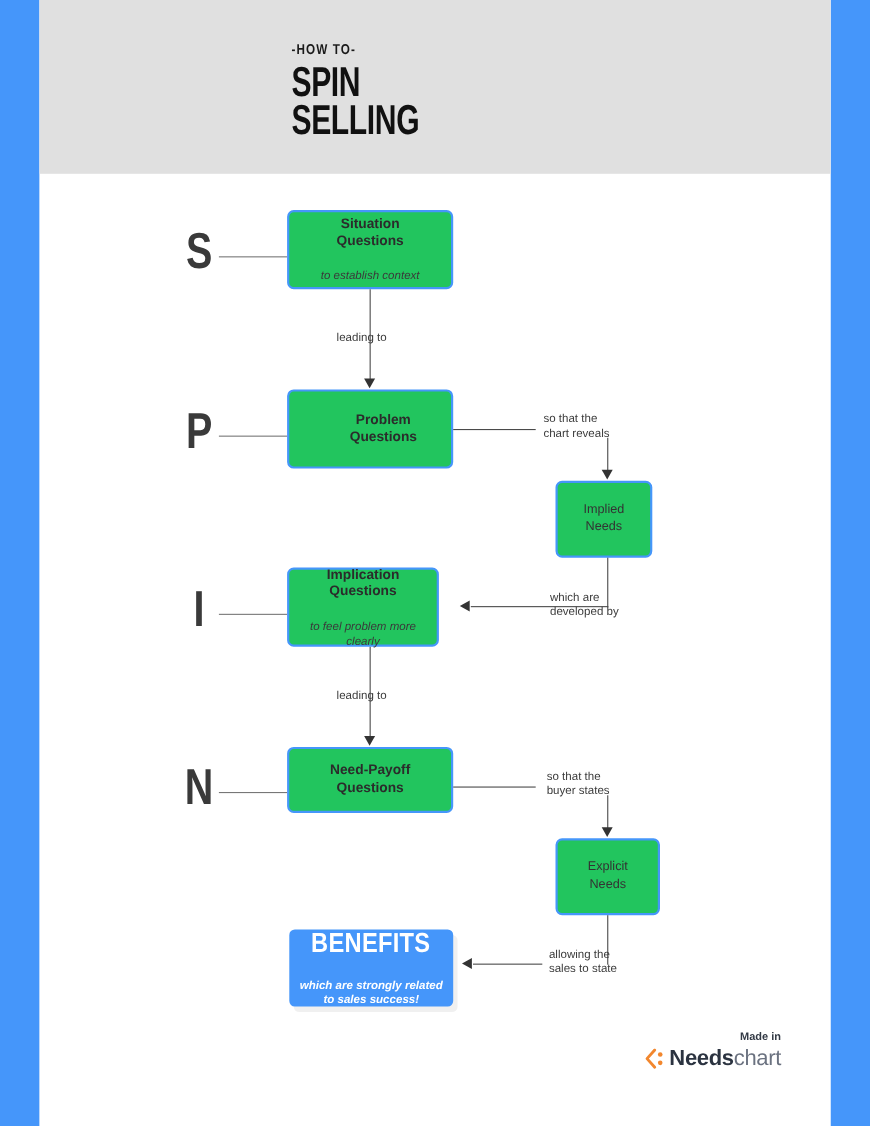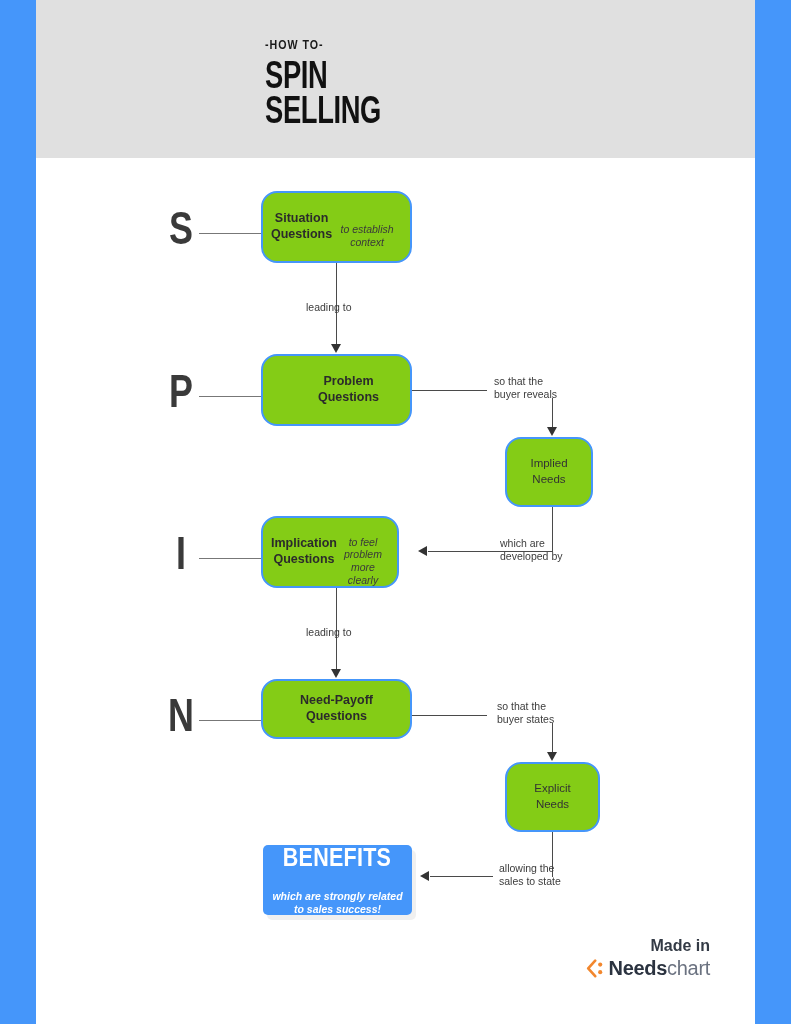"Situation" .node { background: #84cc16 -> #22c55e; border-radius: 16px -> 6px; flex-direction: row -> column }
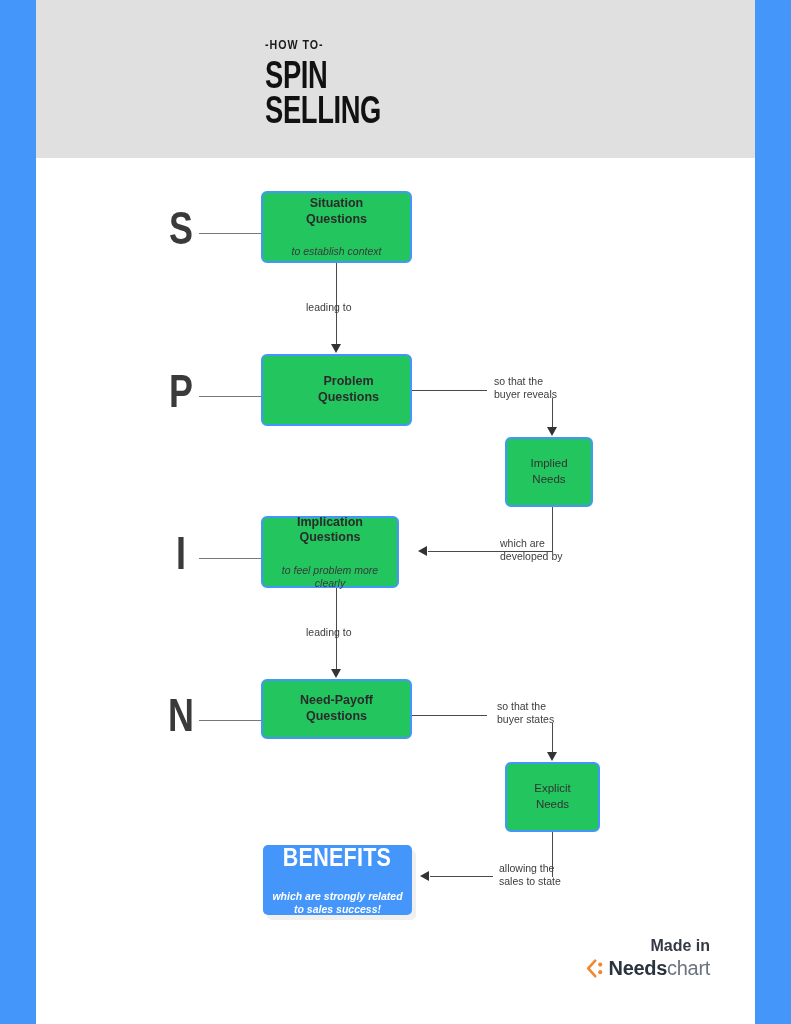"buyer reveals" span { text: buyer -> chart }
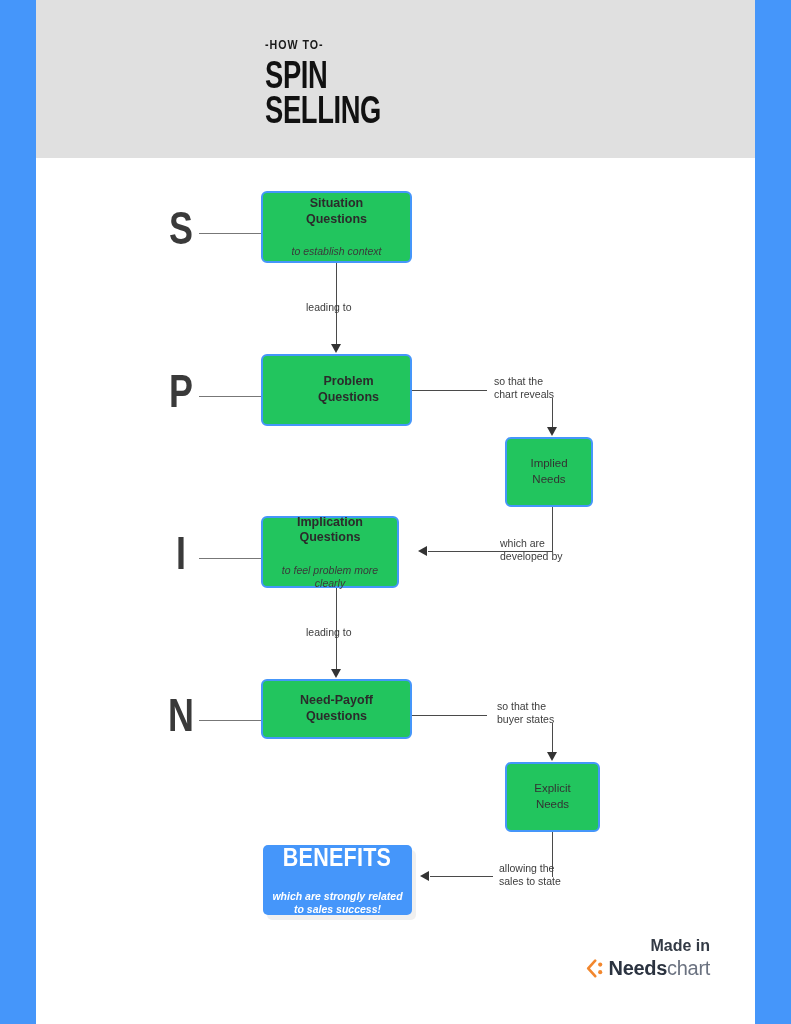"Made in" .made-in { font-size: 16px -> 10px }
